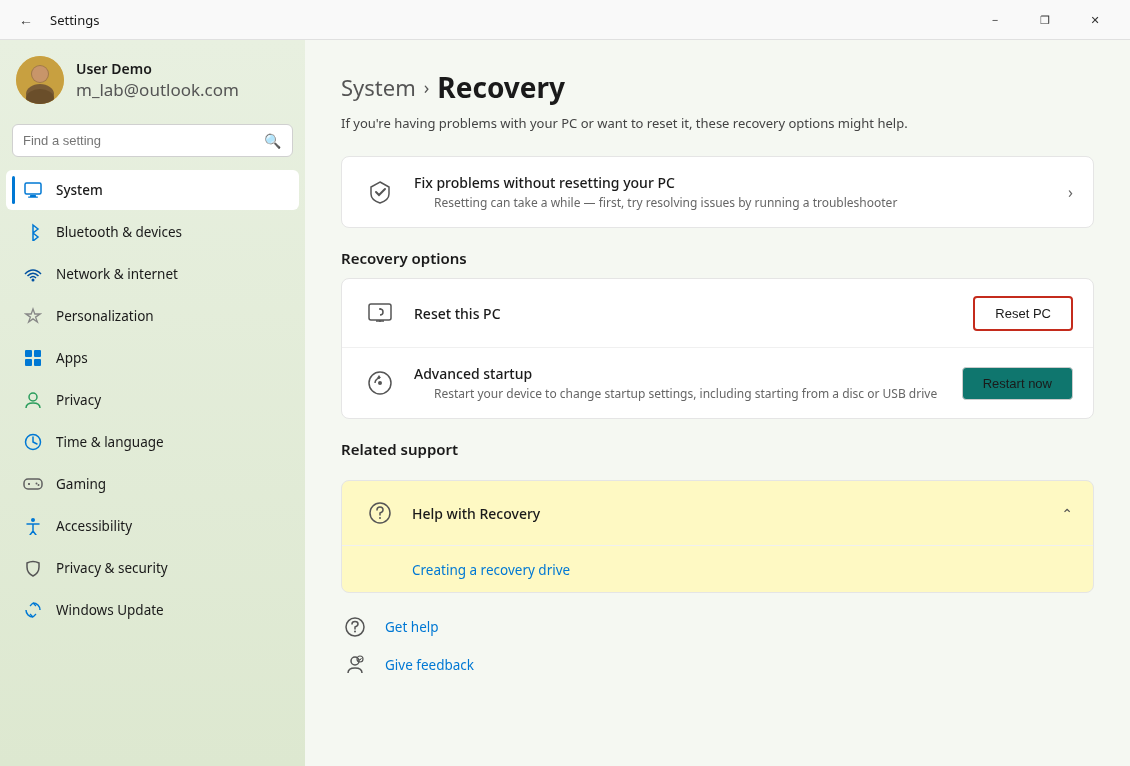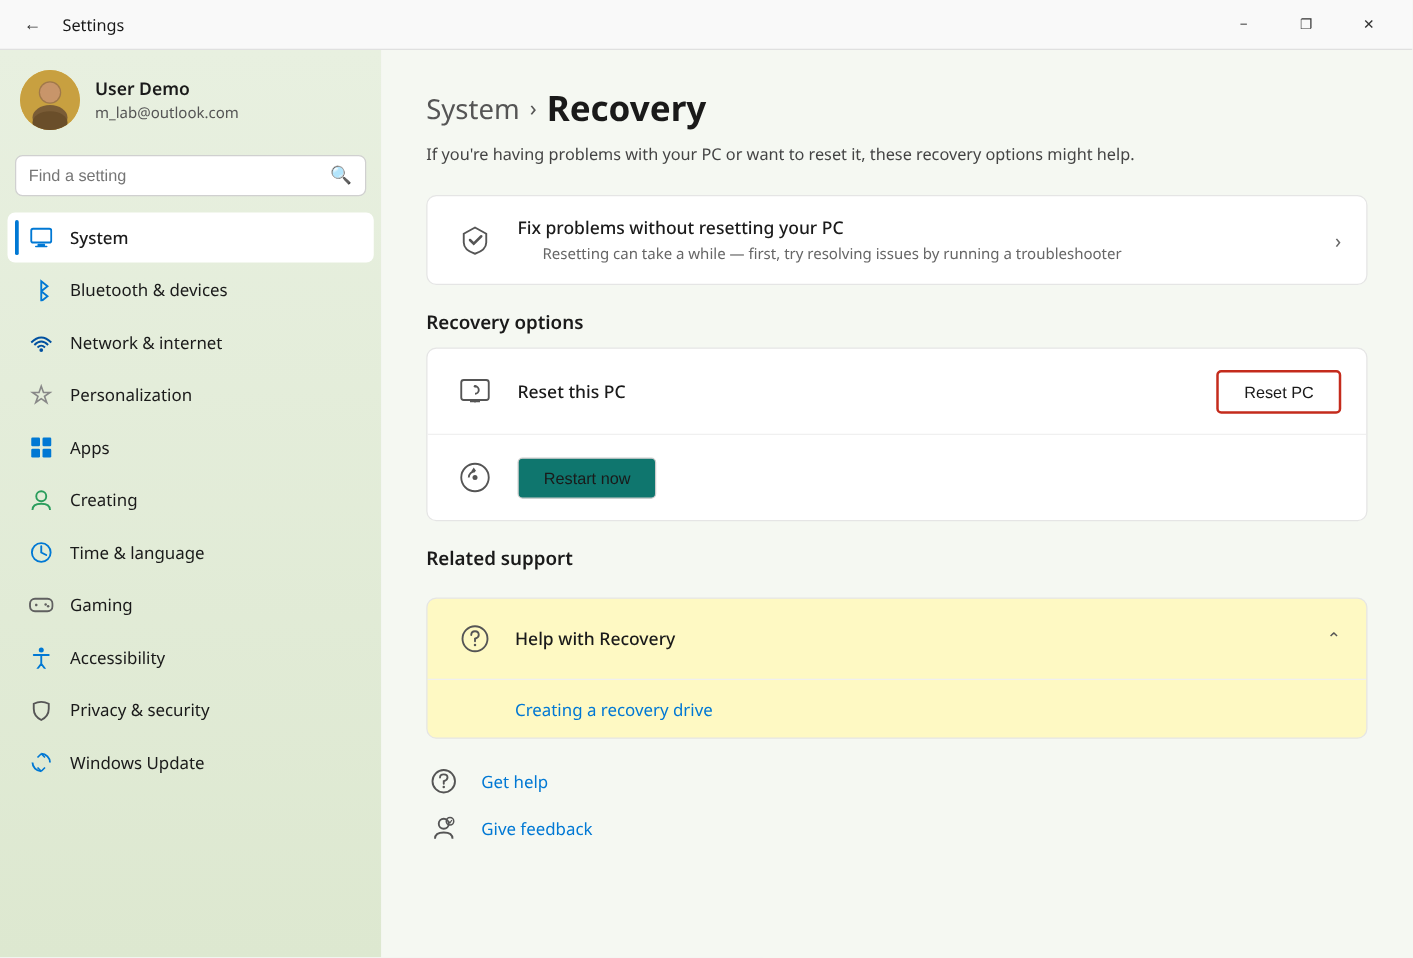"m_lab@outlook.com" .user-email { font-size: 12px -> 17px }
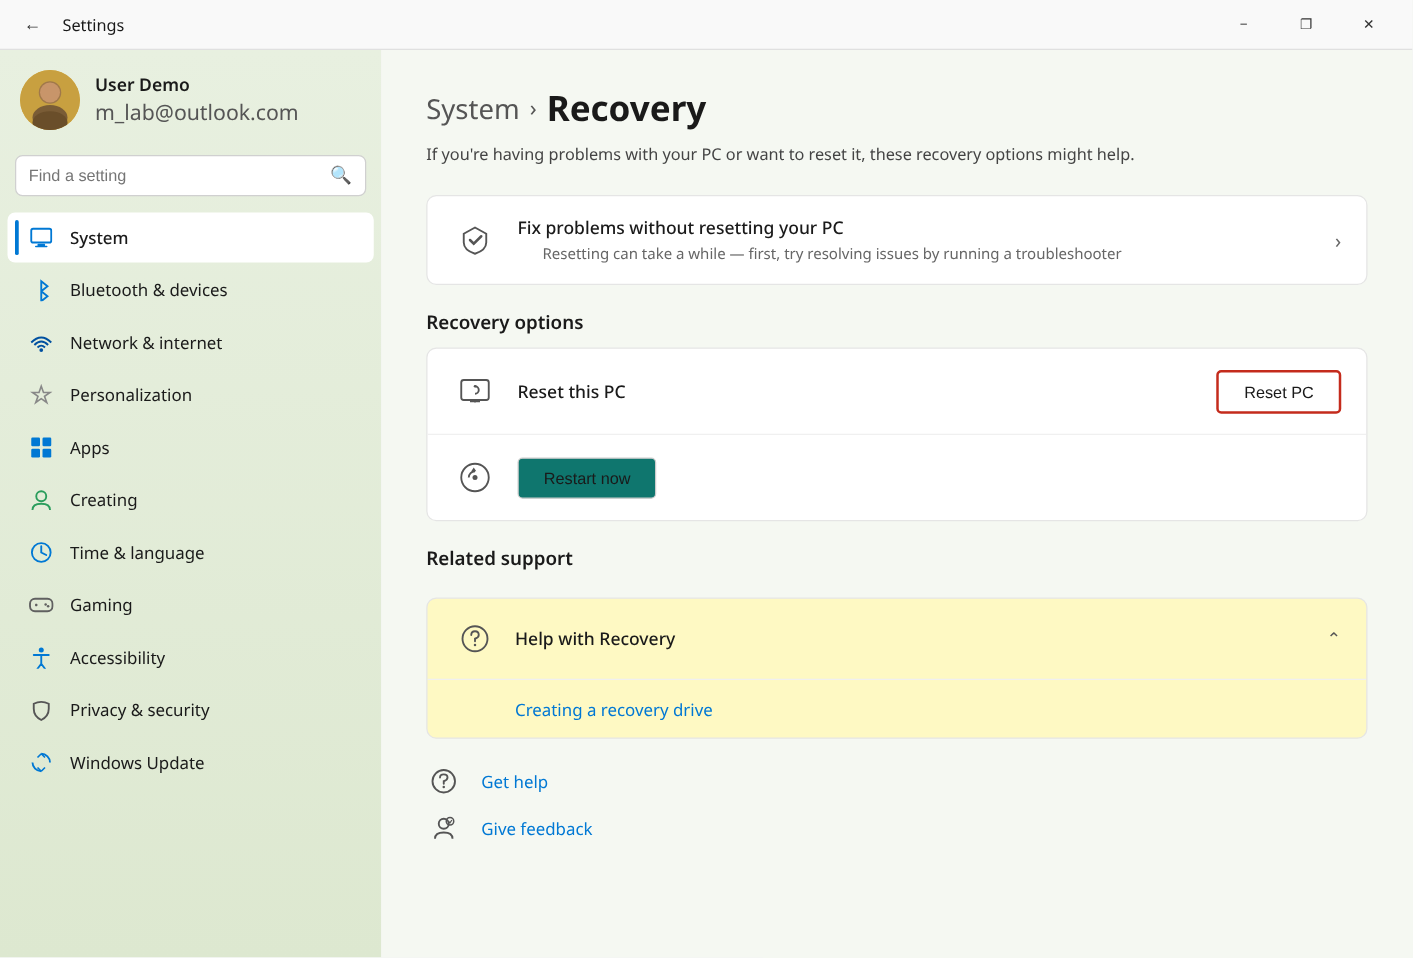"Advanced startup" div.item-text { html: none -> <div> <div>Advanced startup</div> <div>Restart your device to change startup settings, including starting from a disc or USB drive</div> </div> }
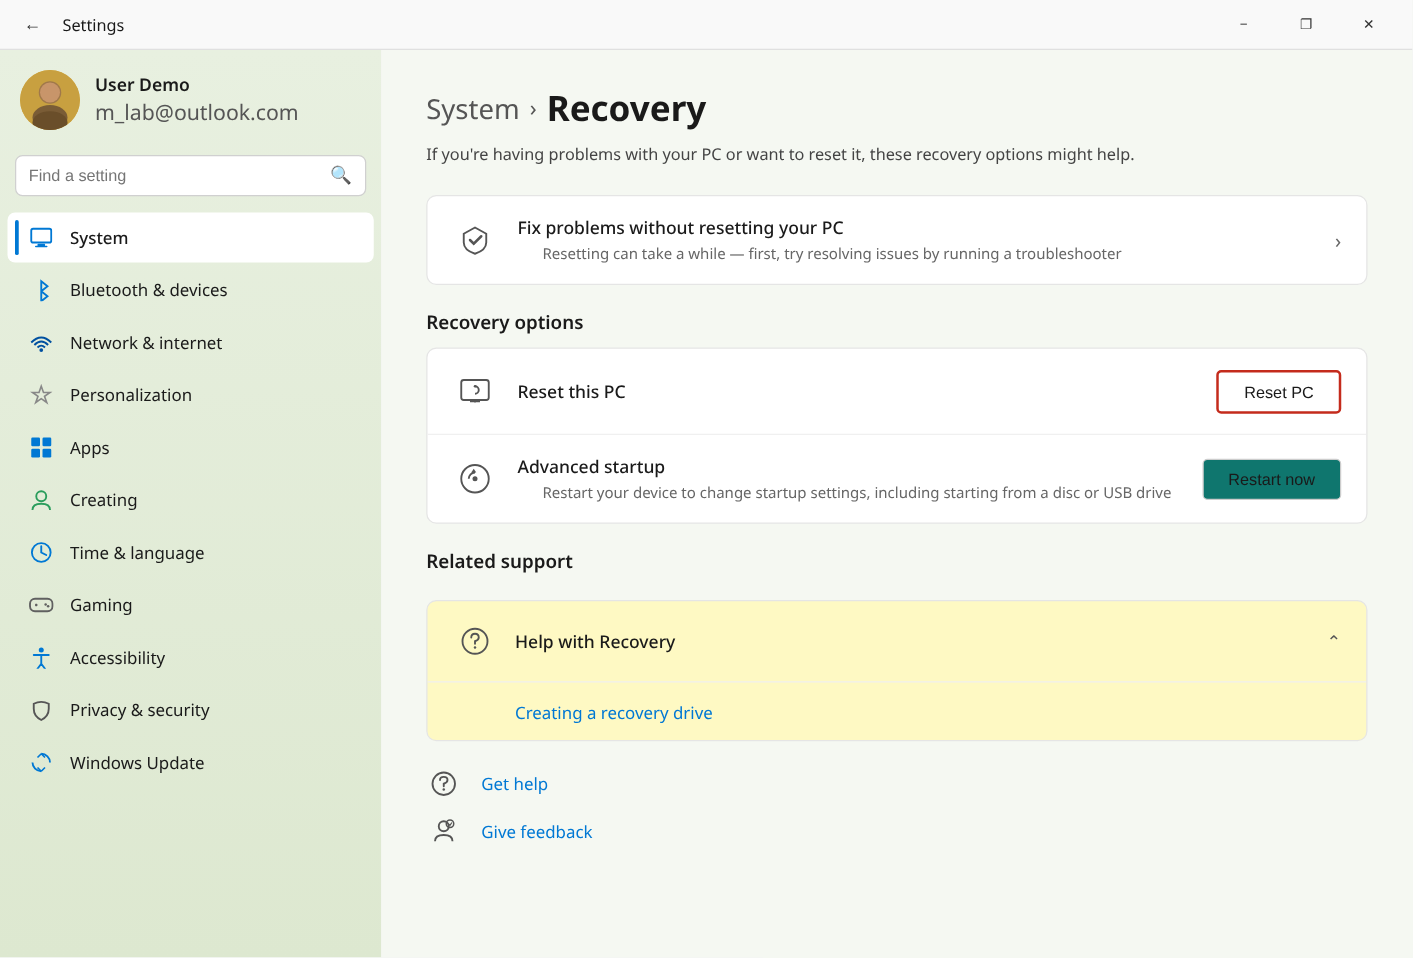"Creating" span { text: Creating -> Privacy }
